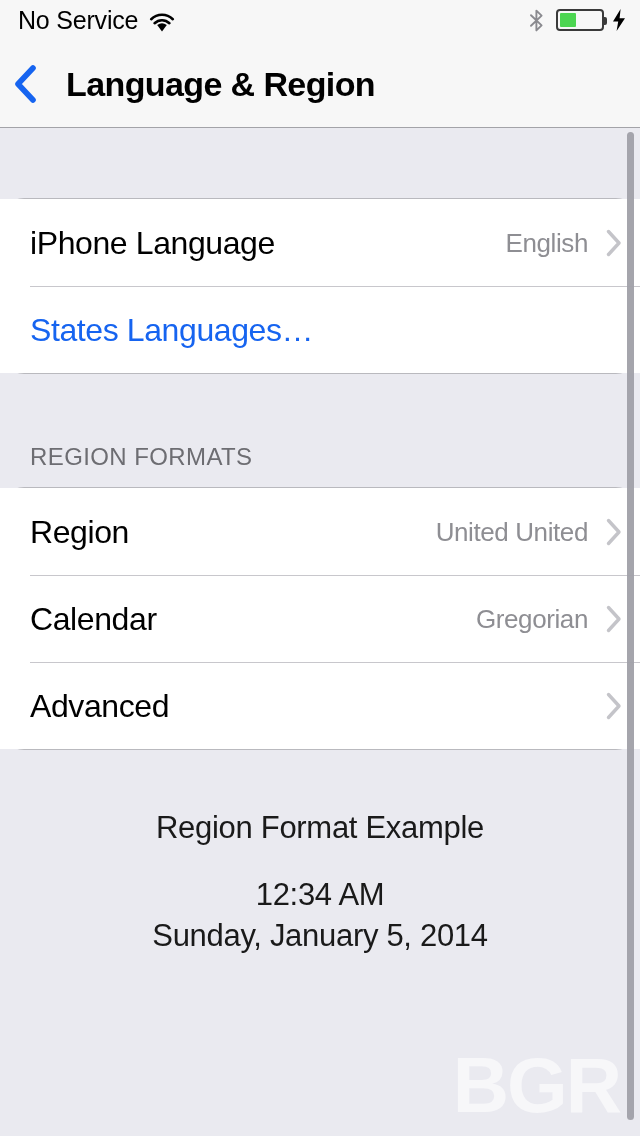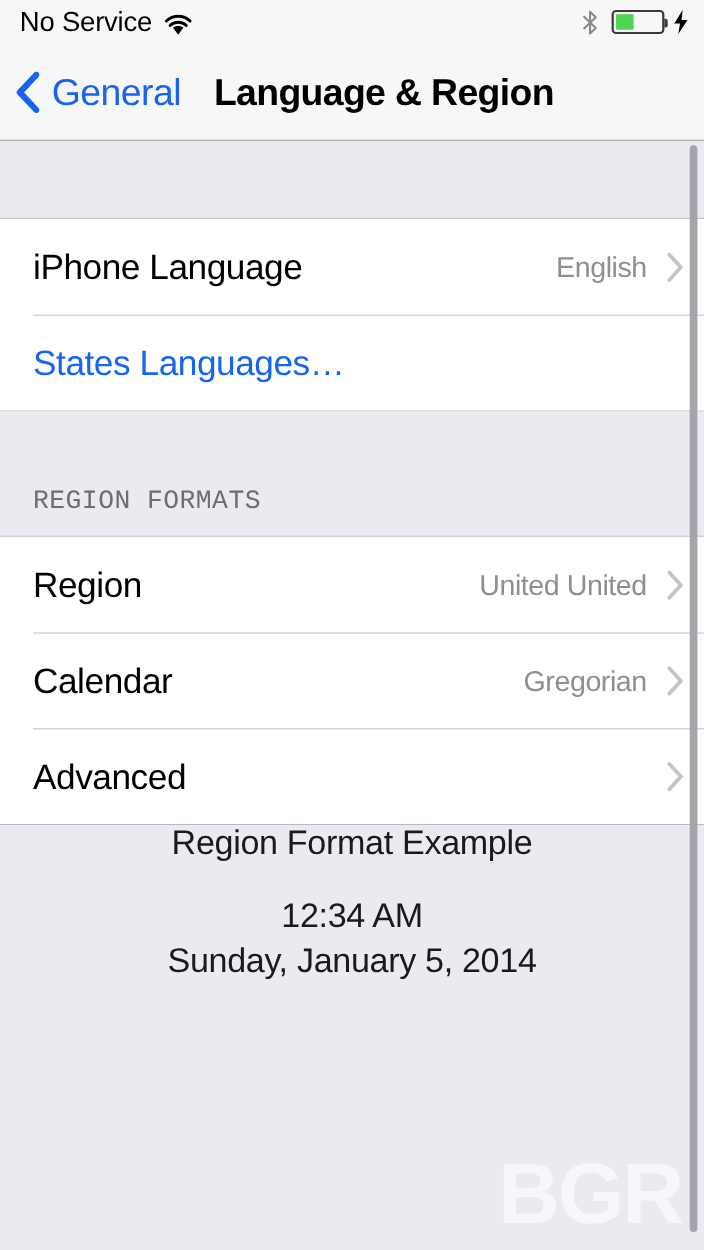"General" span.nav-back-label { html: <span>General</span> -> none }
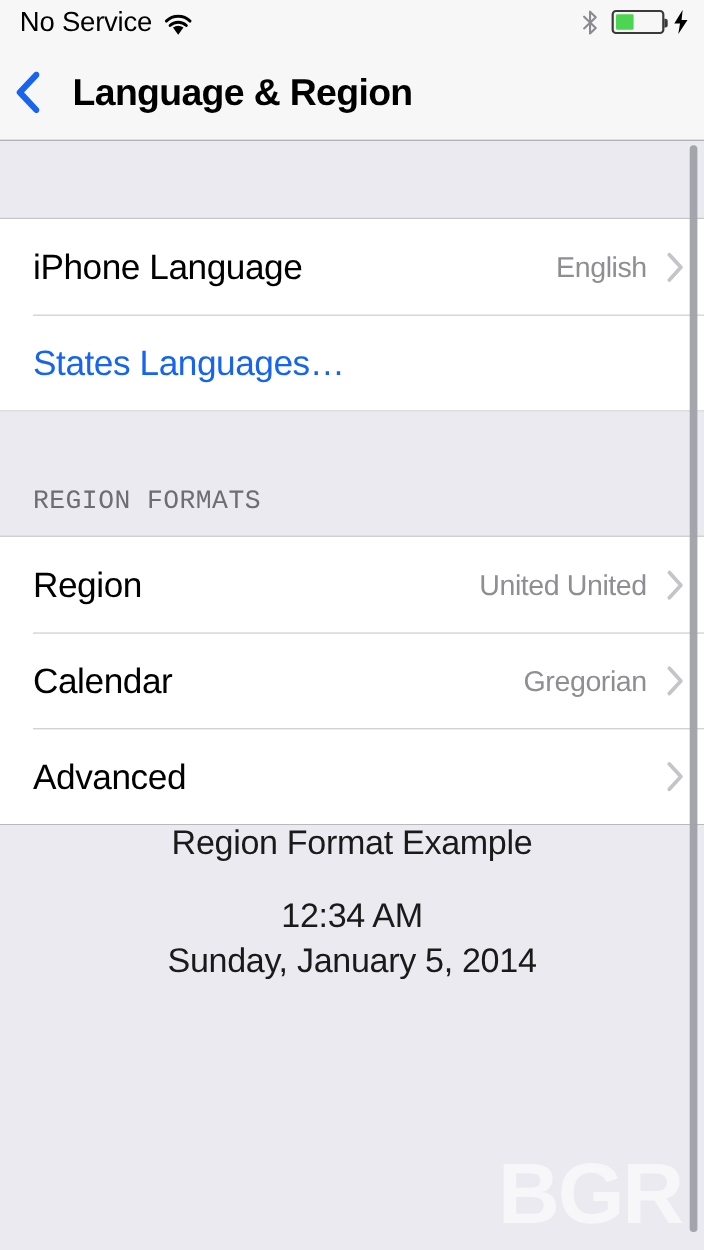"iPhone Language" .table-group { border-radius: none -> 24px }
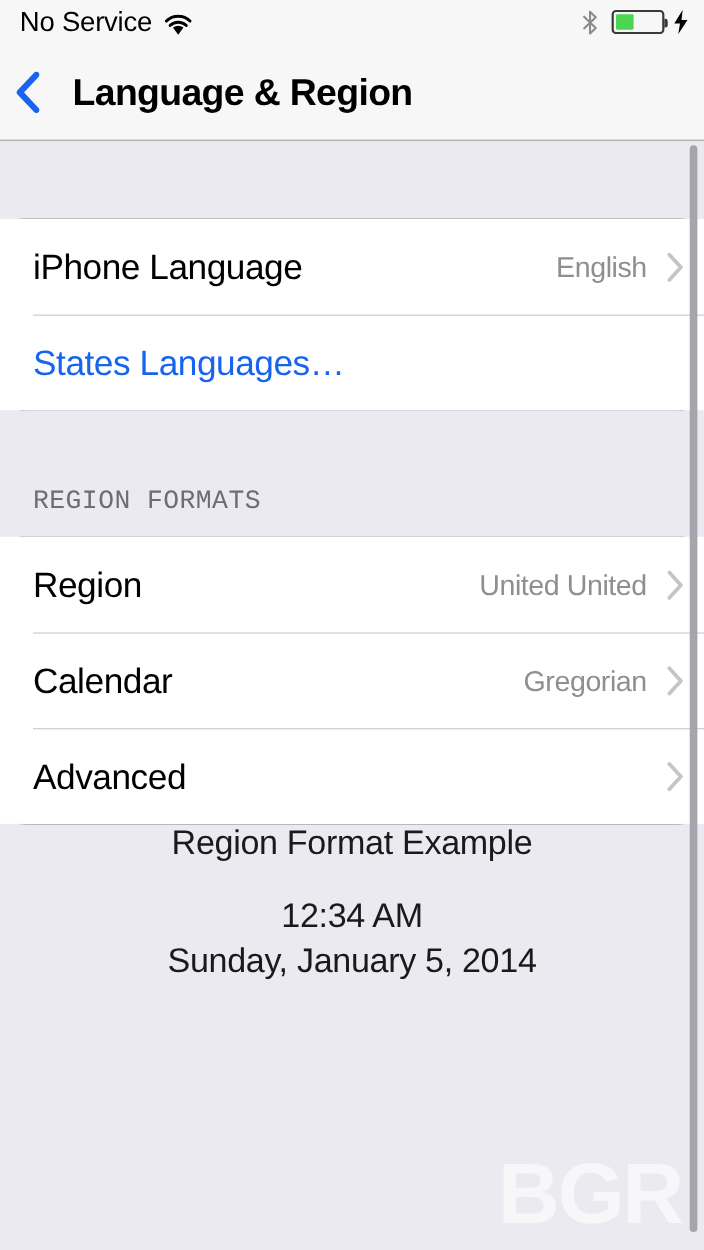"REGION FORMATS" .section-header-text { font-family: Liberation Mono, monospace -> none }
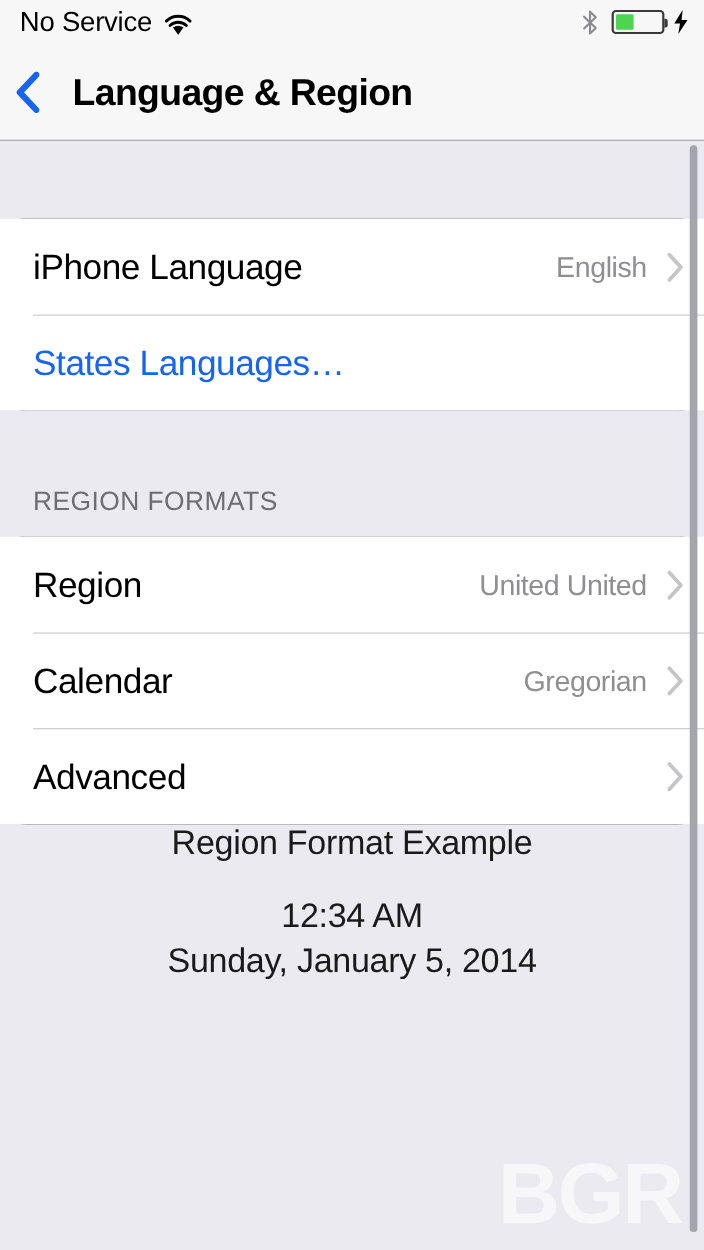"Region Format Example" .footer-block { padding-top: none -> 62px }
